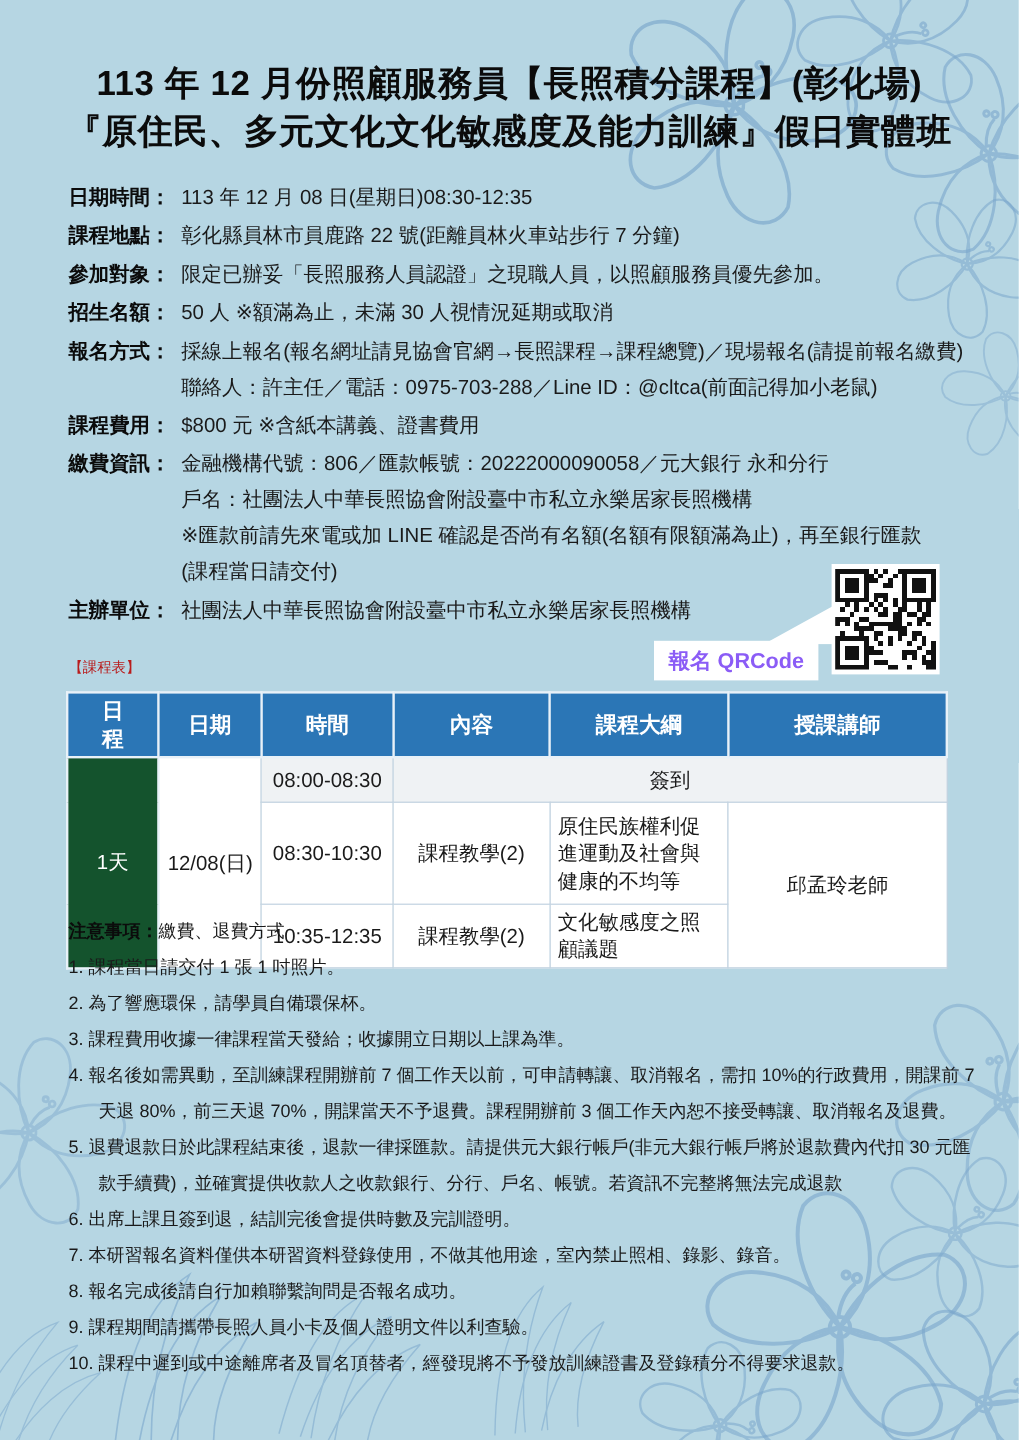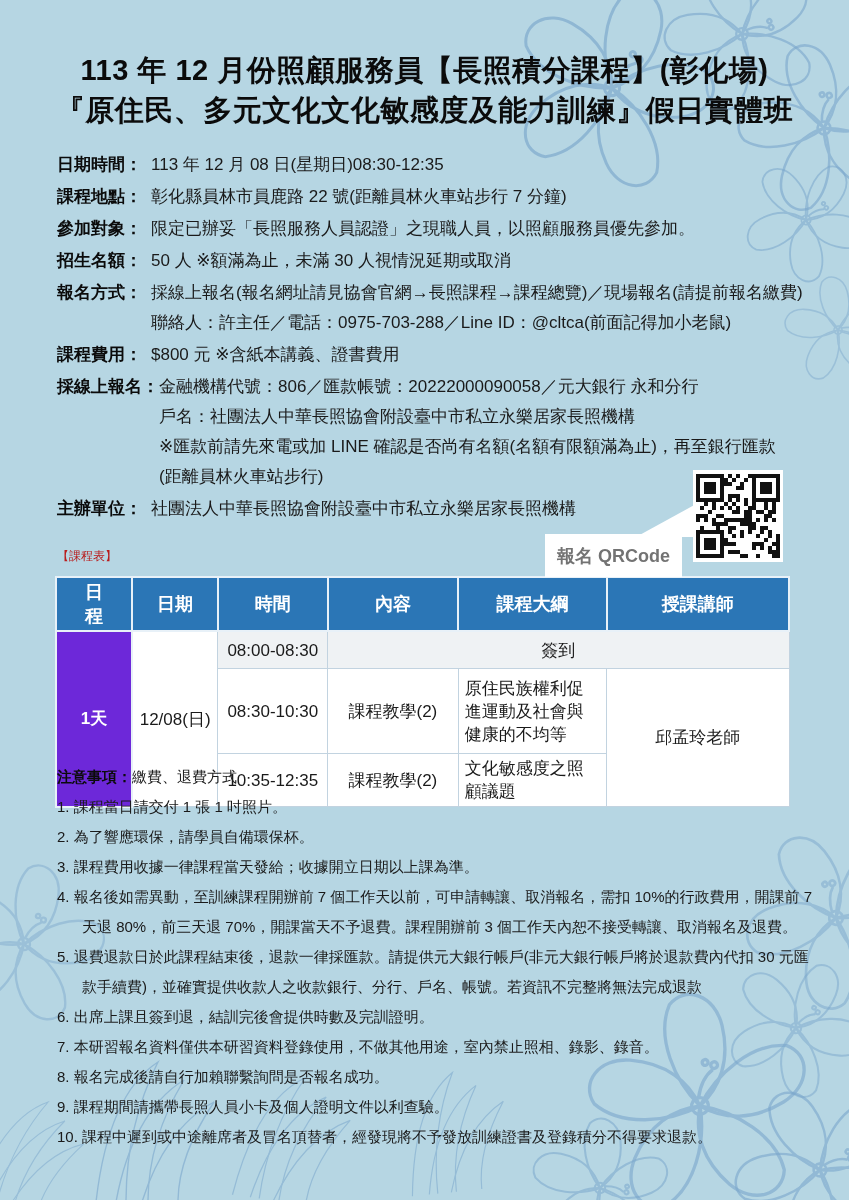"採線上報名：" span.info-label { text: 採線上報名 -> 繳費資訊 }
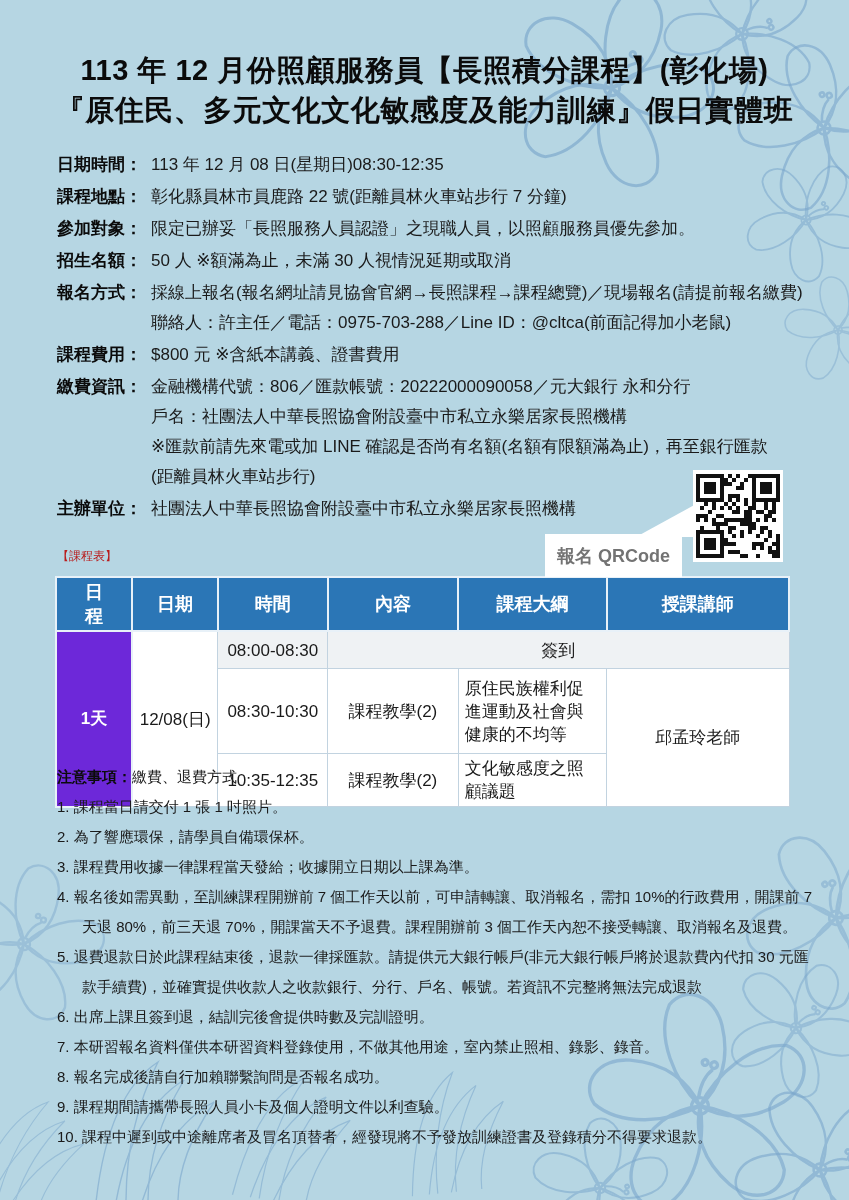"(距離員林火車站步行)" div { text: 距離員林火車站步行 -> 課程當日請交付 }
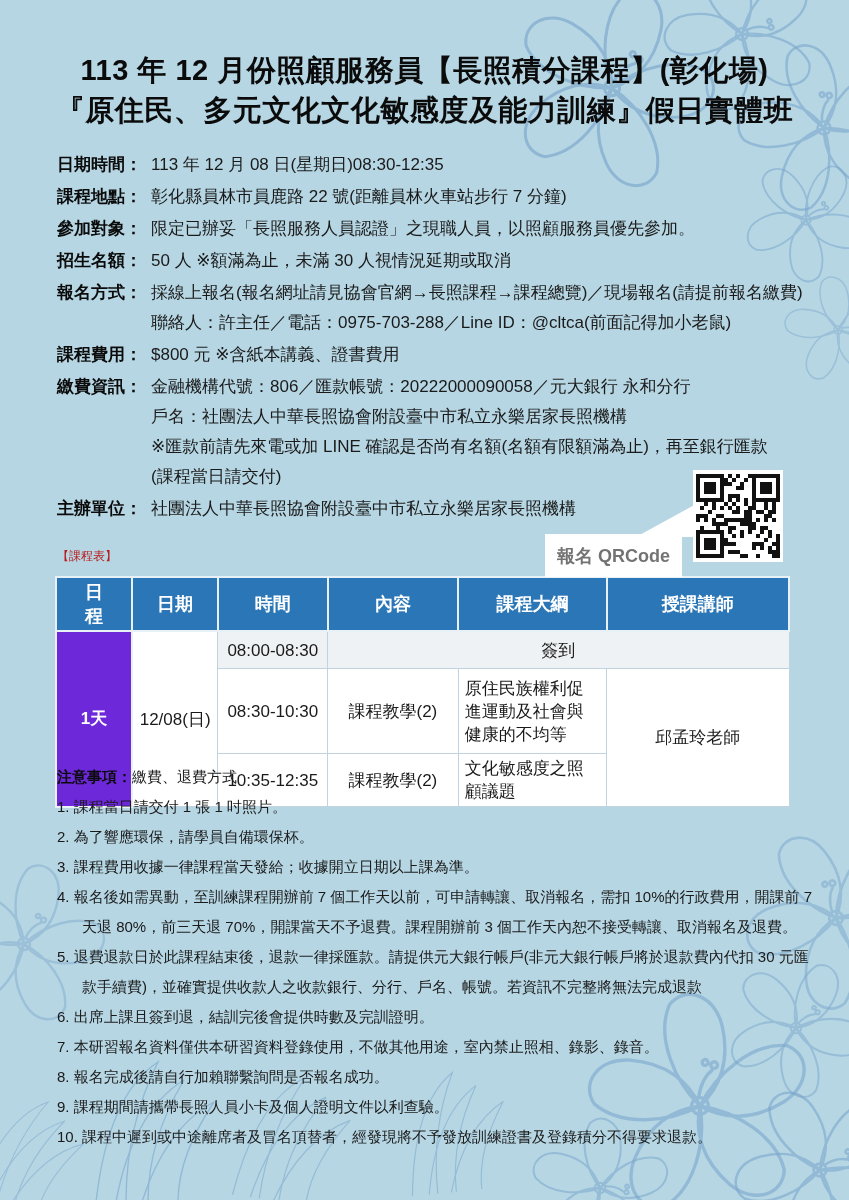"報名 QRCode" .qr-label { color: #737373 -> #8b5cf6; height: 43px -> 33px }
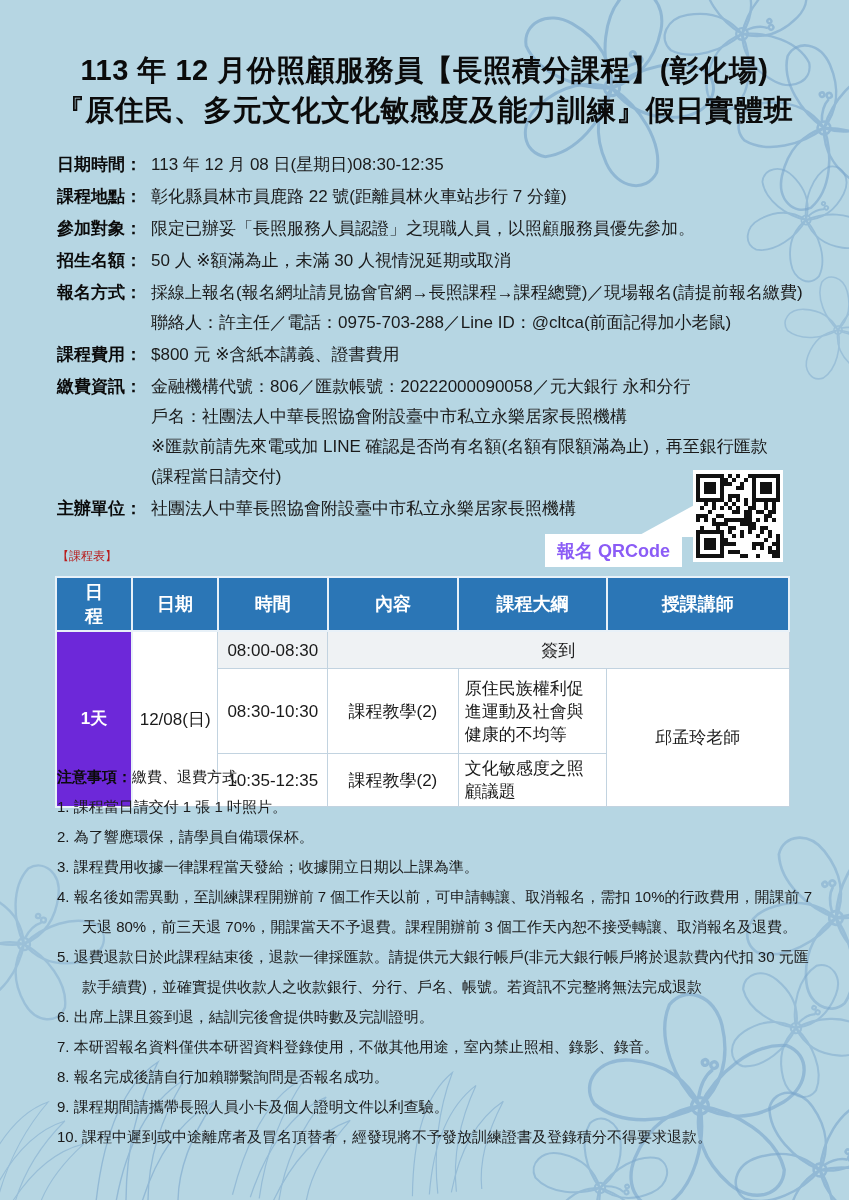"1天" .sched tr.r1 td.day { background: #6d28d9 -> #14532d; font-weight: bold -> none }
